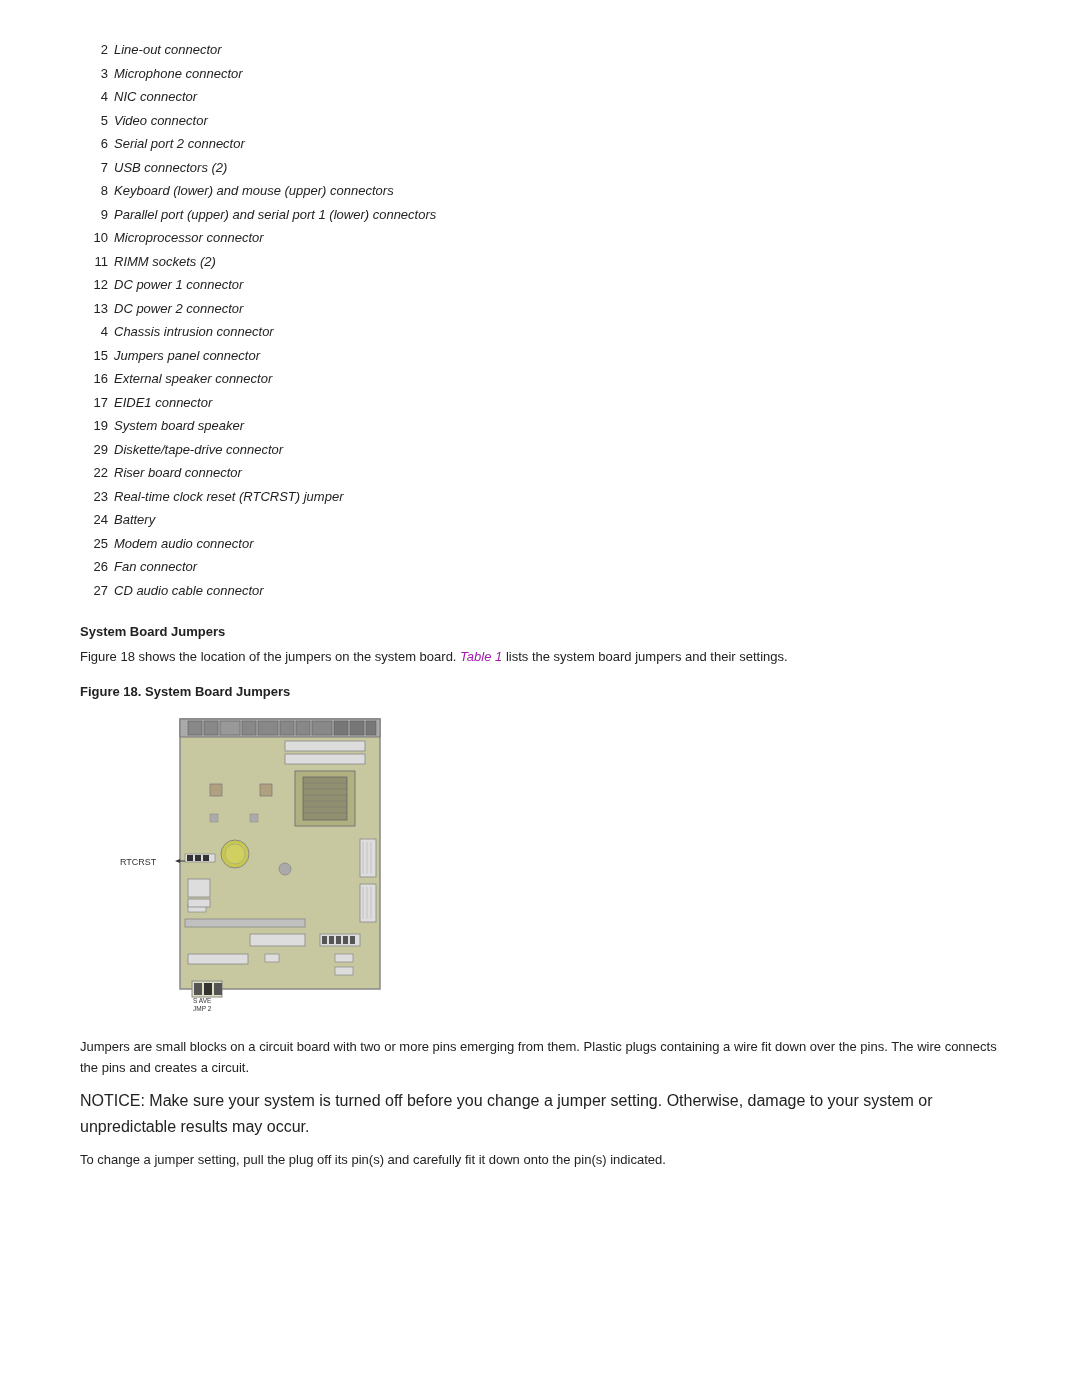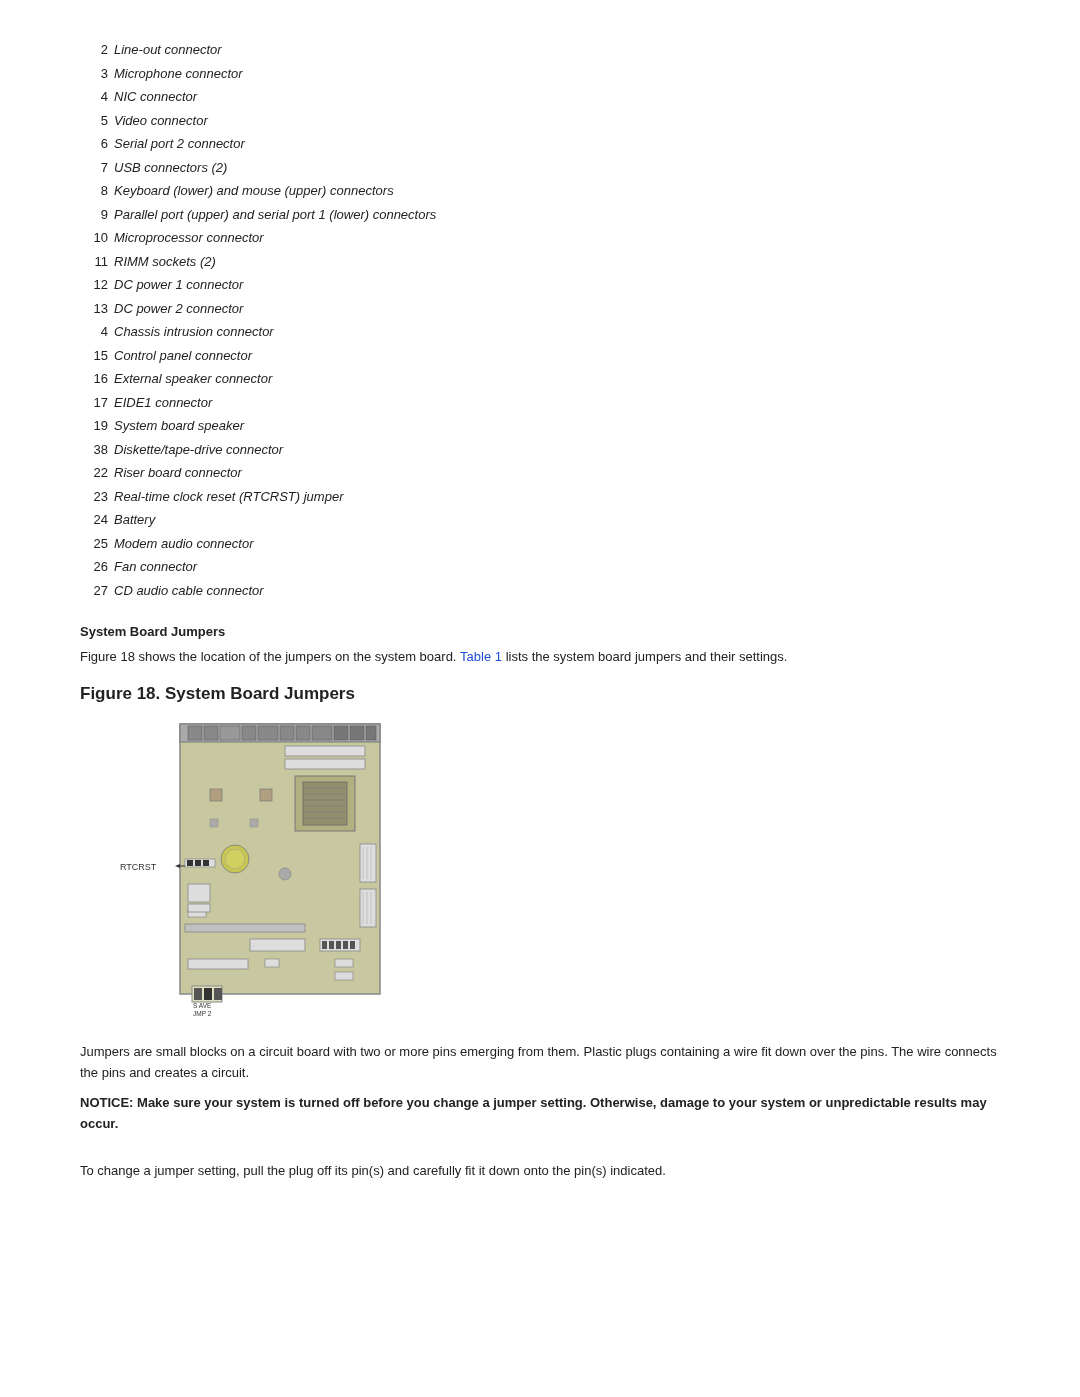"Control panel connector" span.desc { text: Control -> Jumpers }
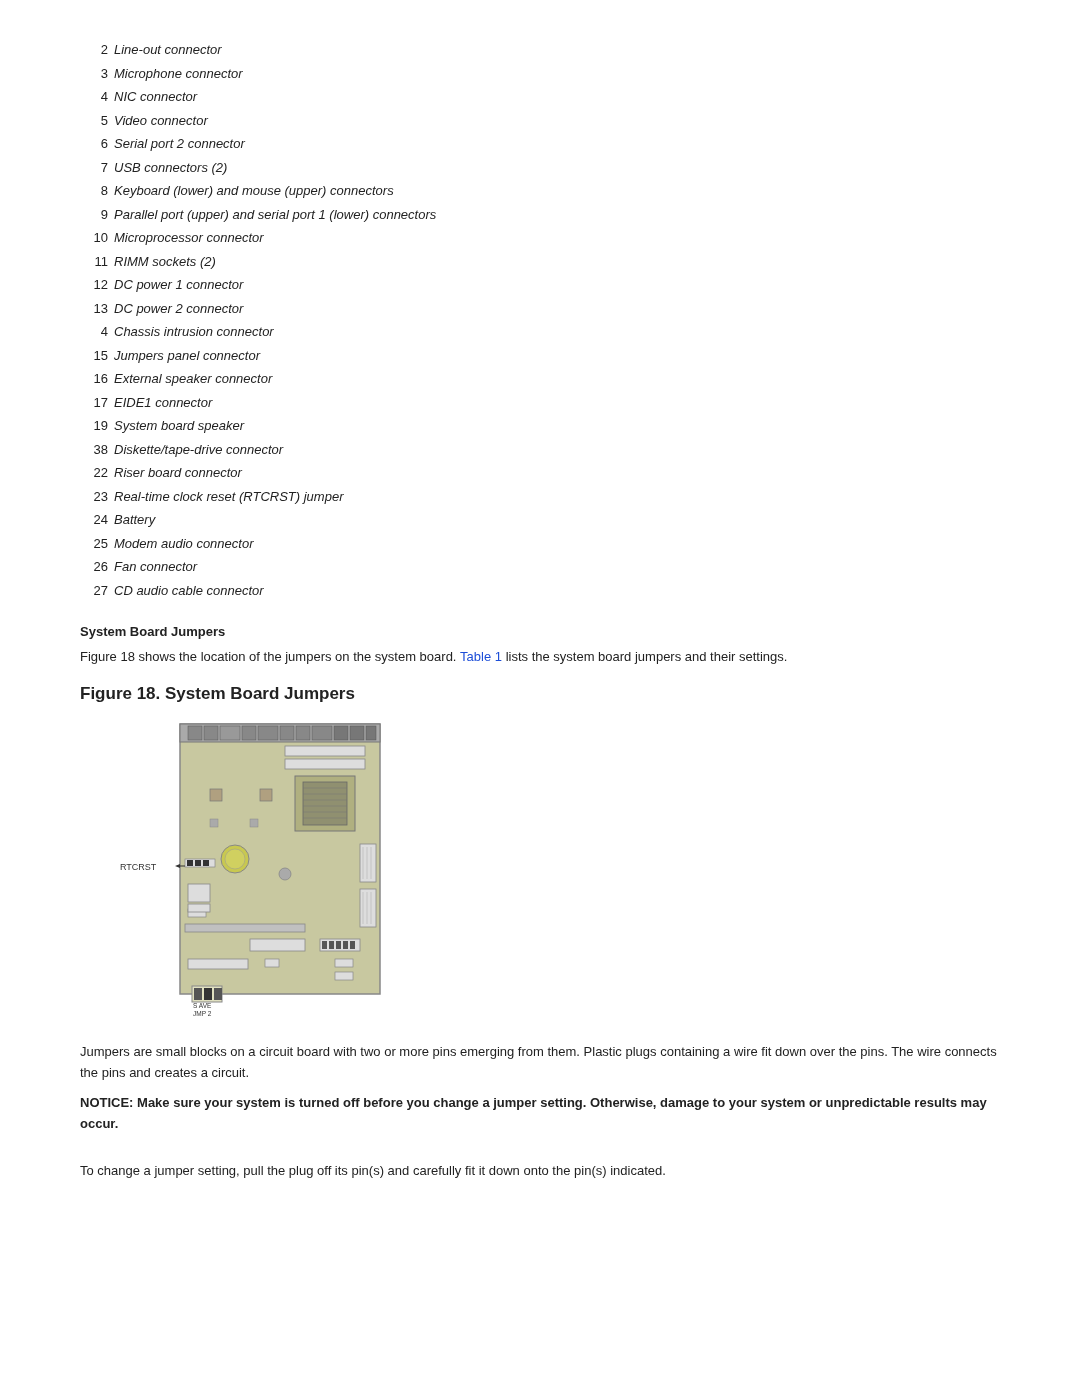"38" span.num { text: 38 -> 29 }
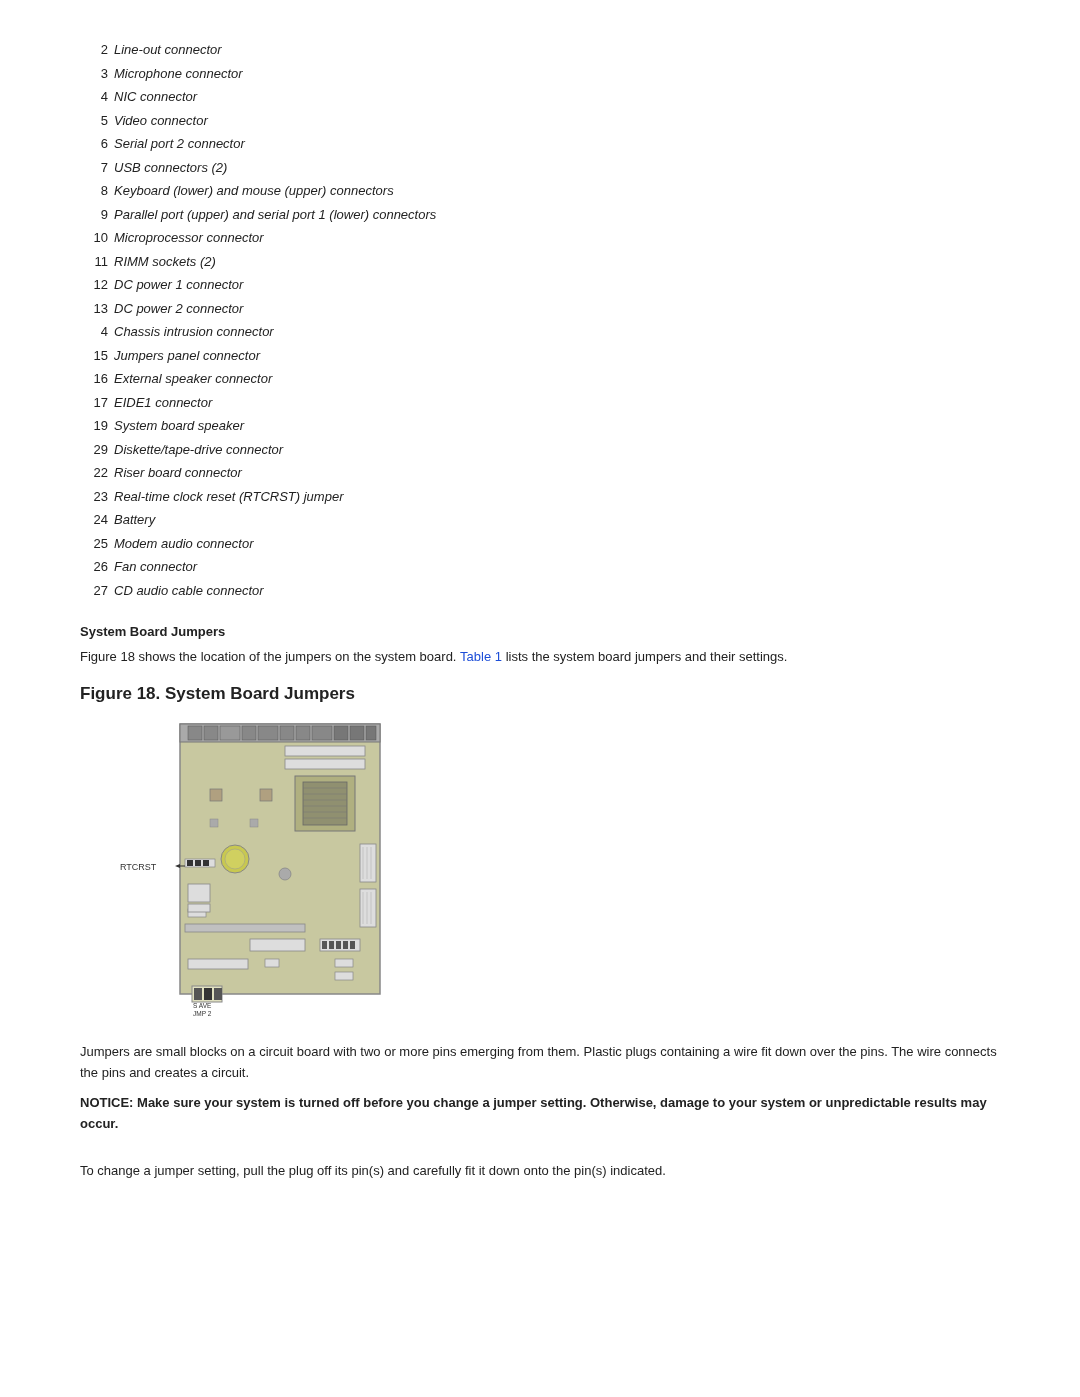"Table 1" .para a { color: #1d4ed8 -> #a21caf; font-style: none -> italic }
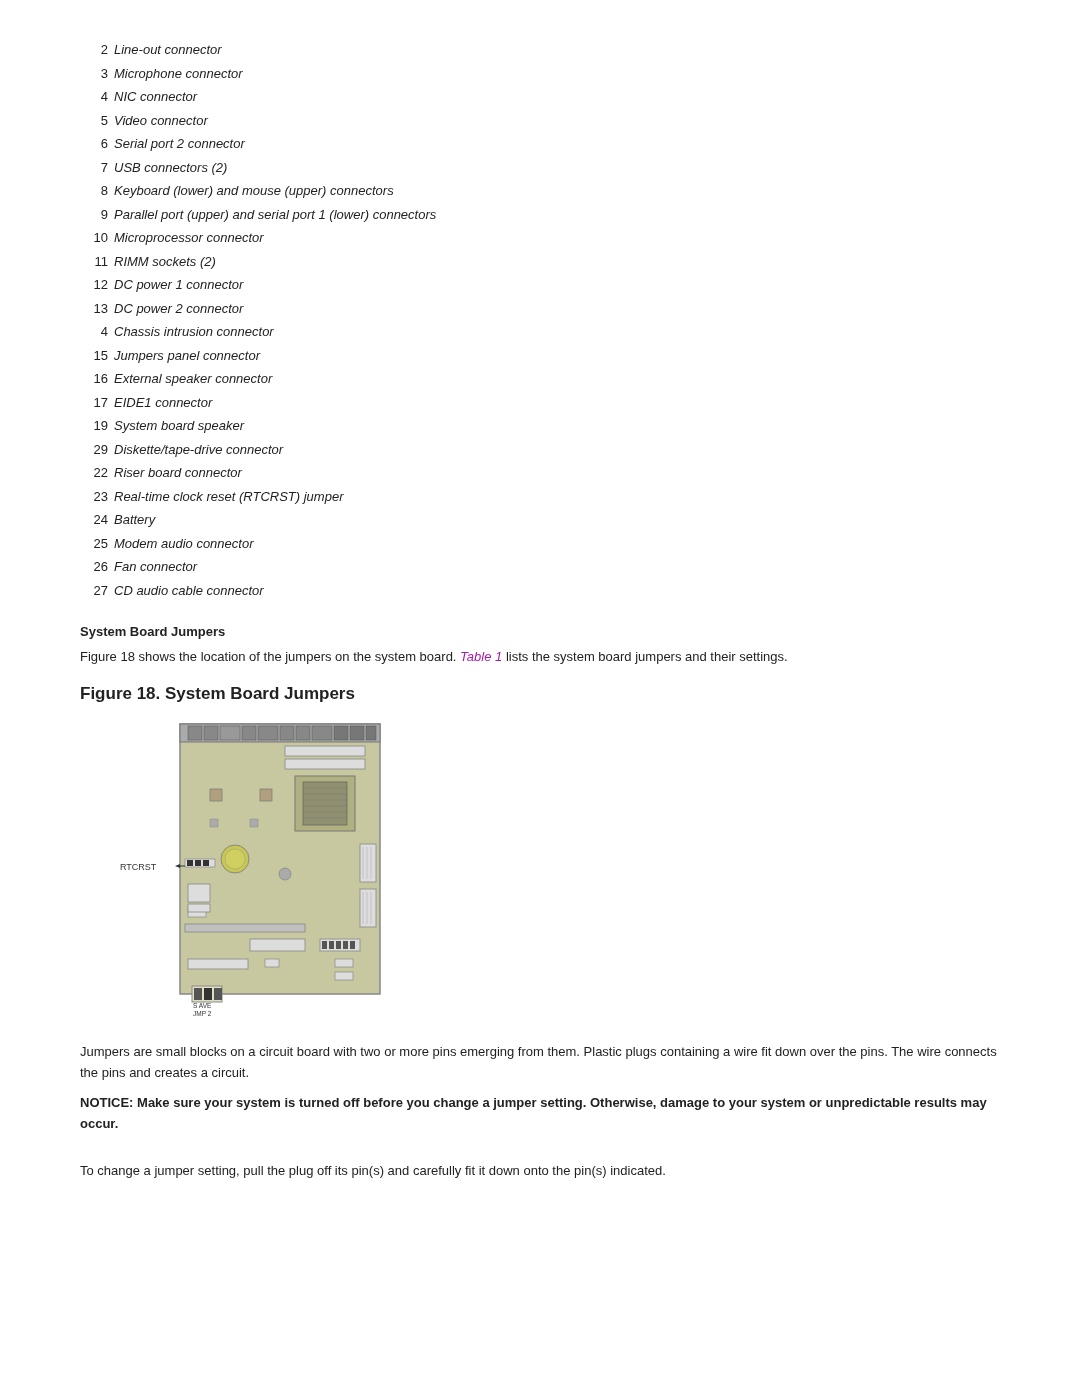"Figure 18. System Board Jumpers" .figure-label { font-size: 17px -> 13px }
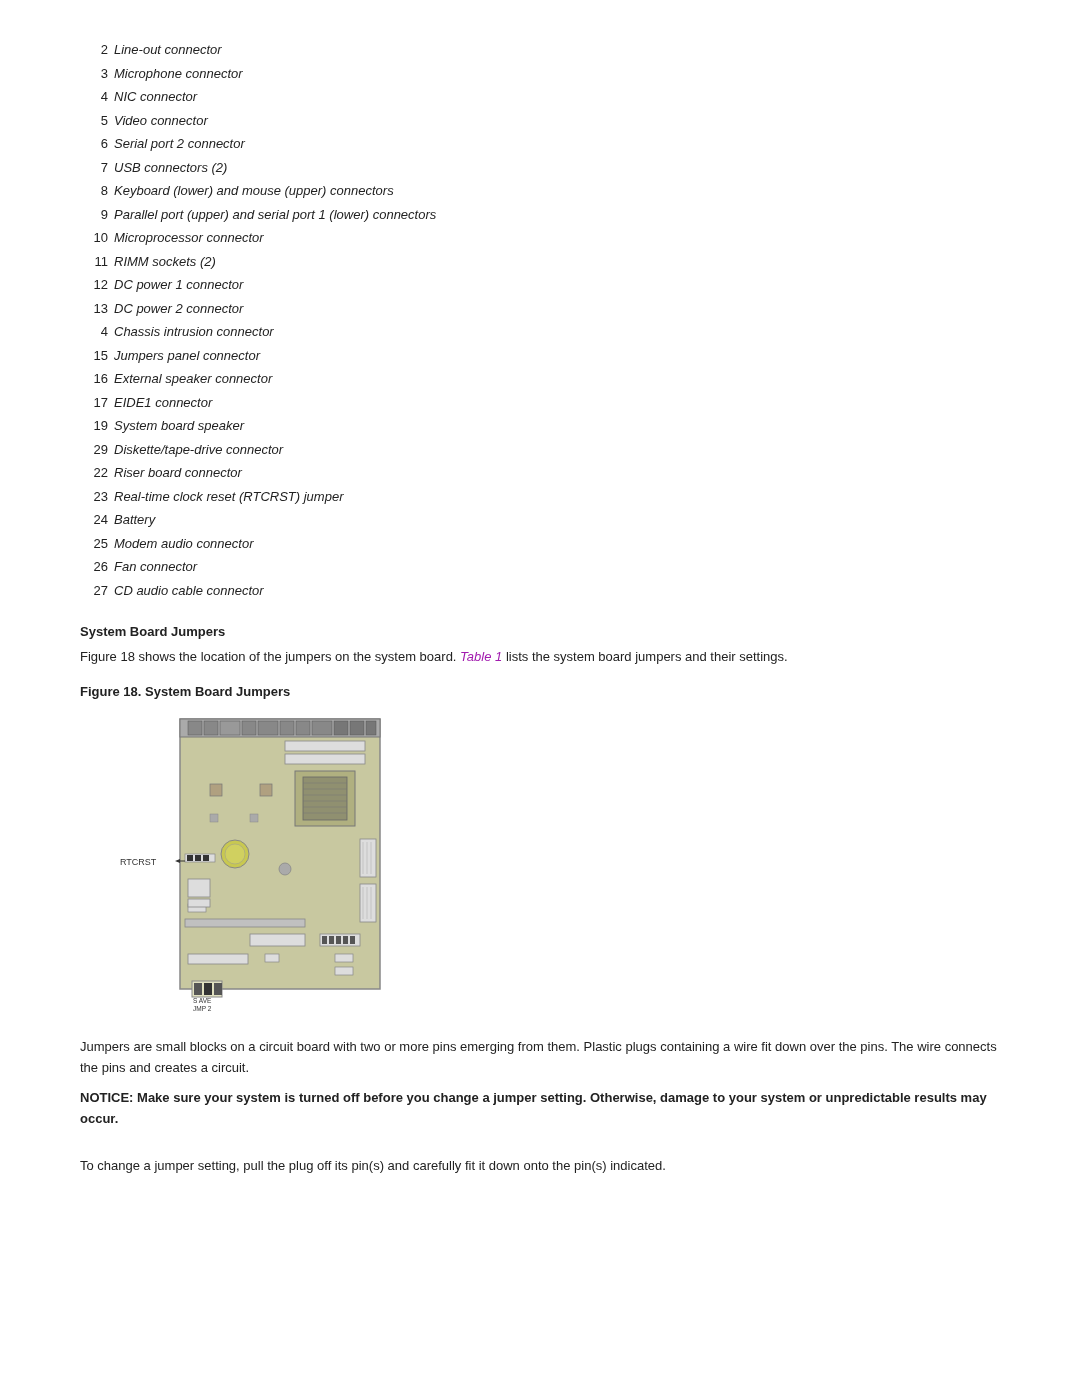"NOTICE: Make sure your system" .notice-bold { font-size: 13px -> 16px; font-weight: bold -> normal; margin-bottom: 26px -> 10px }
